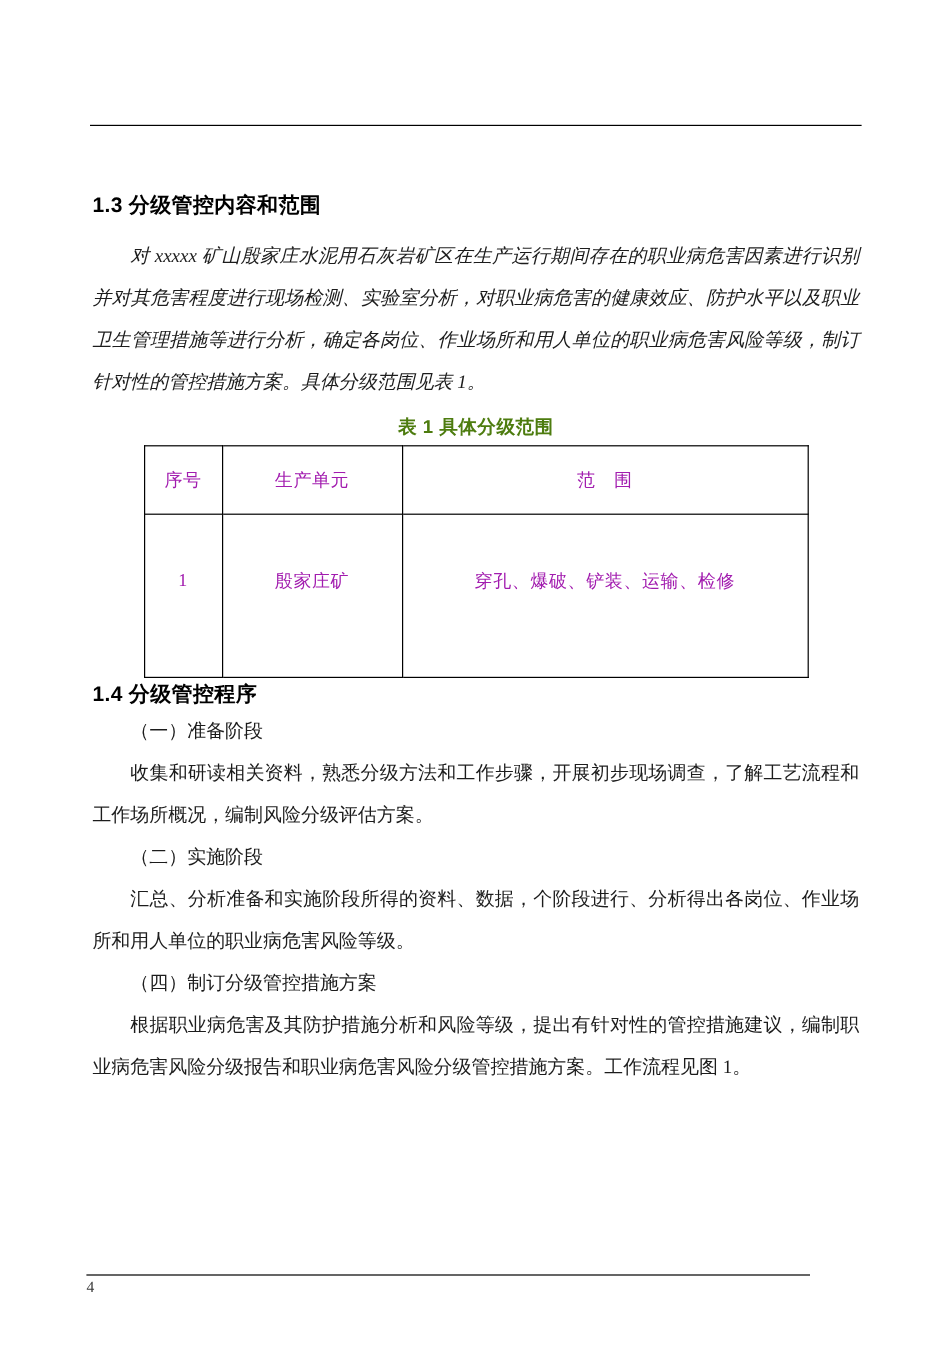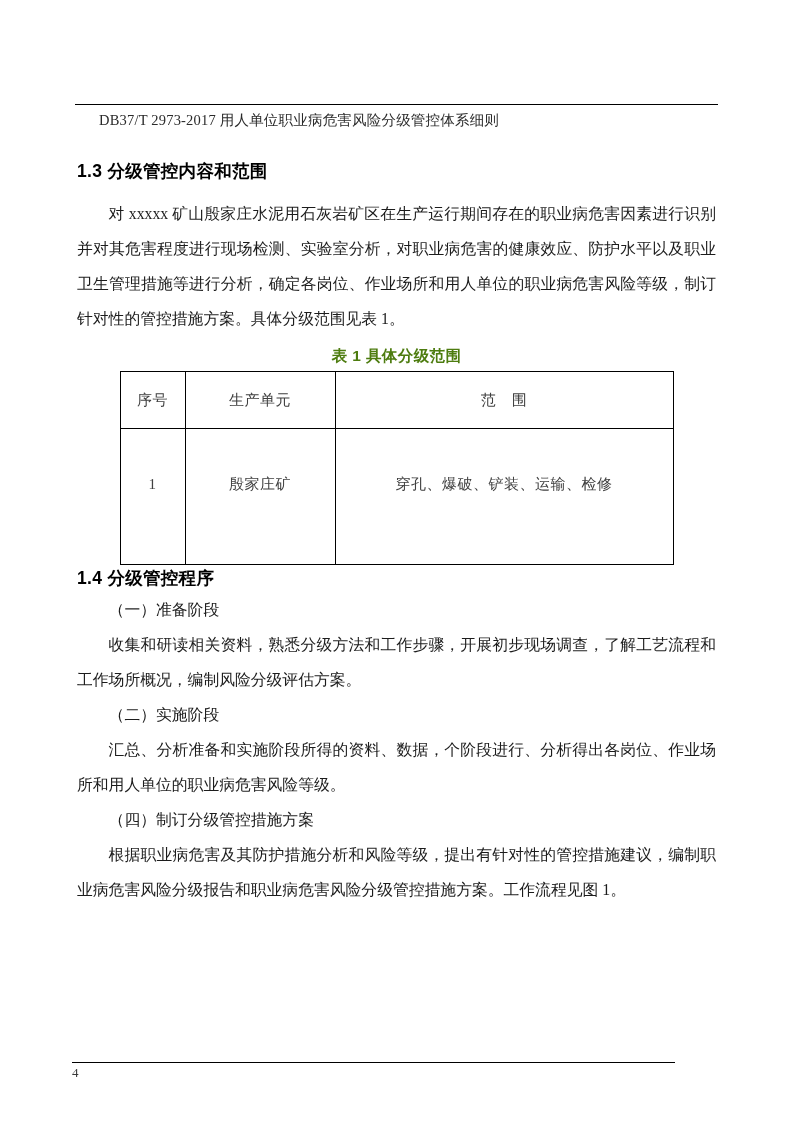"DB37/T 2973-2017 用人单位职业病危害风险分级管控体系细则" div.header-text { html: <div>DB37/T 2973-2017 用人单位职业病危害风险分级管控体系细则</div> -> none }
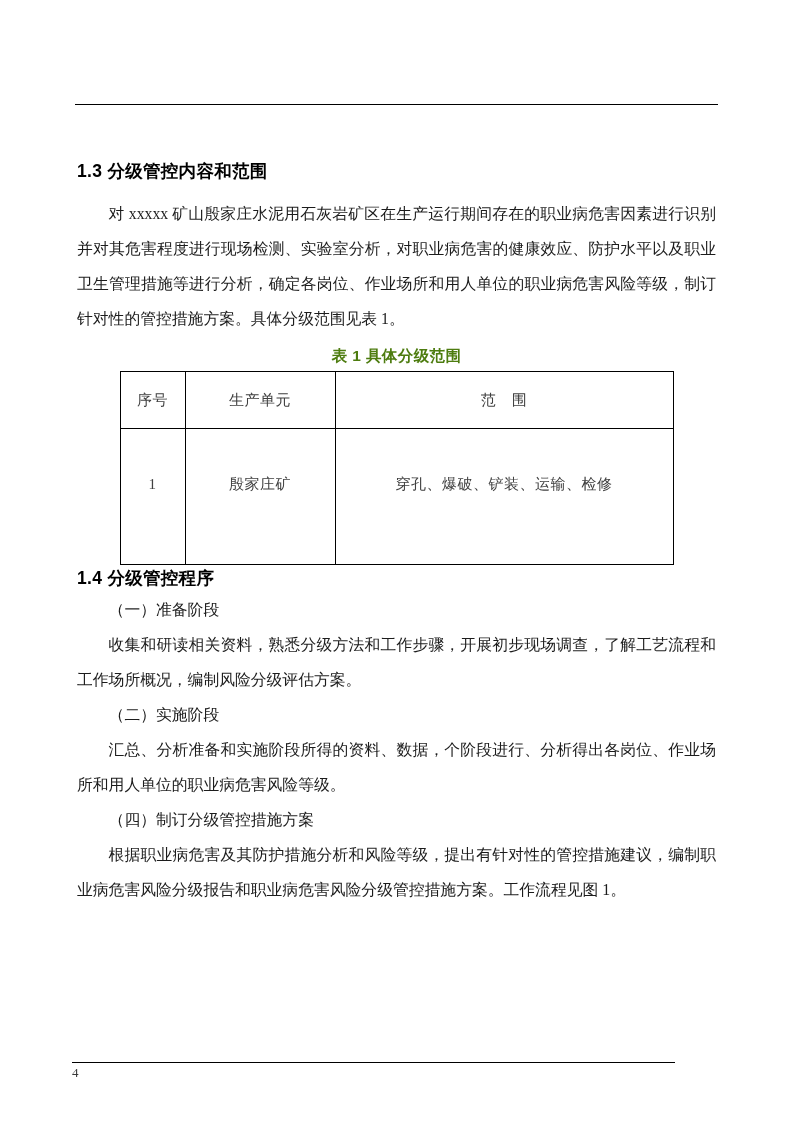"对 xxxxx" p.first-after-heading { font-style: none -> italic }
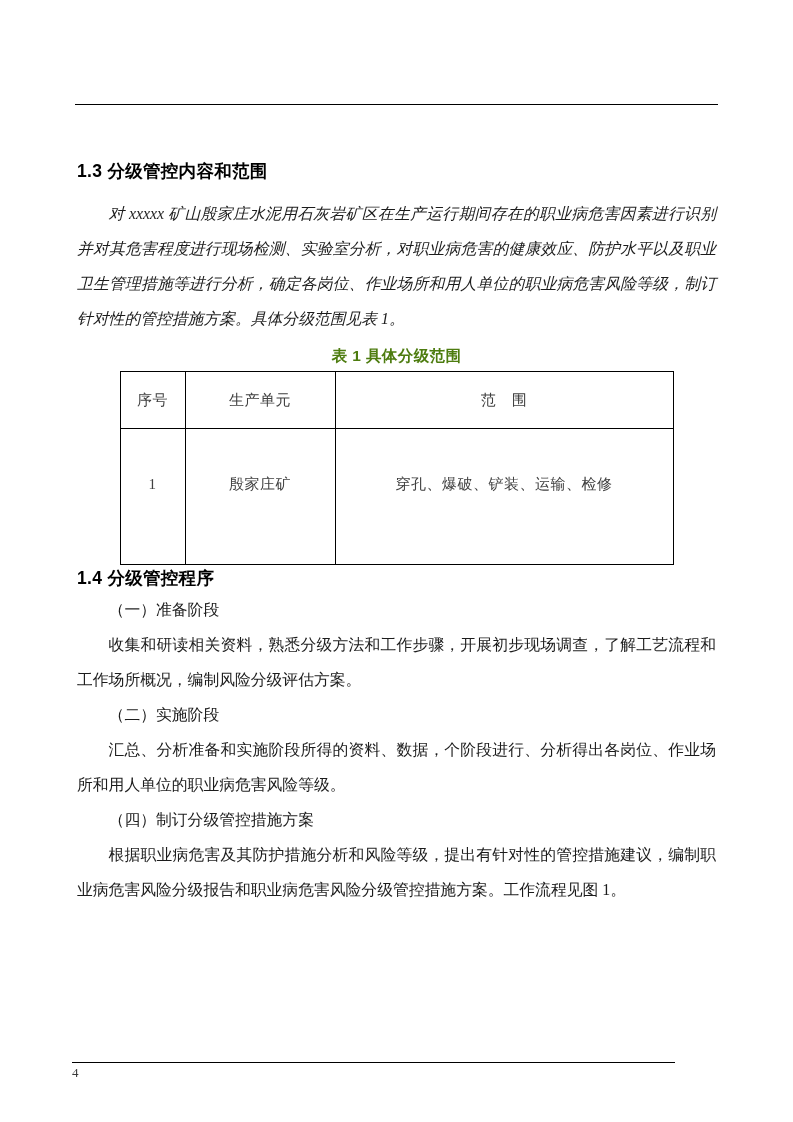"序号" table.grading-table td { color: #404040 -> #a21caf }
